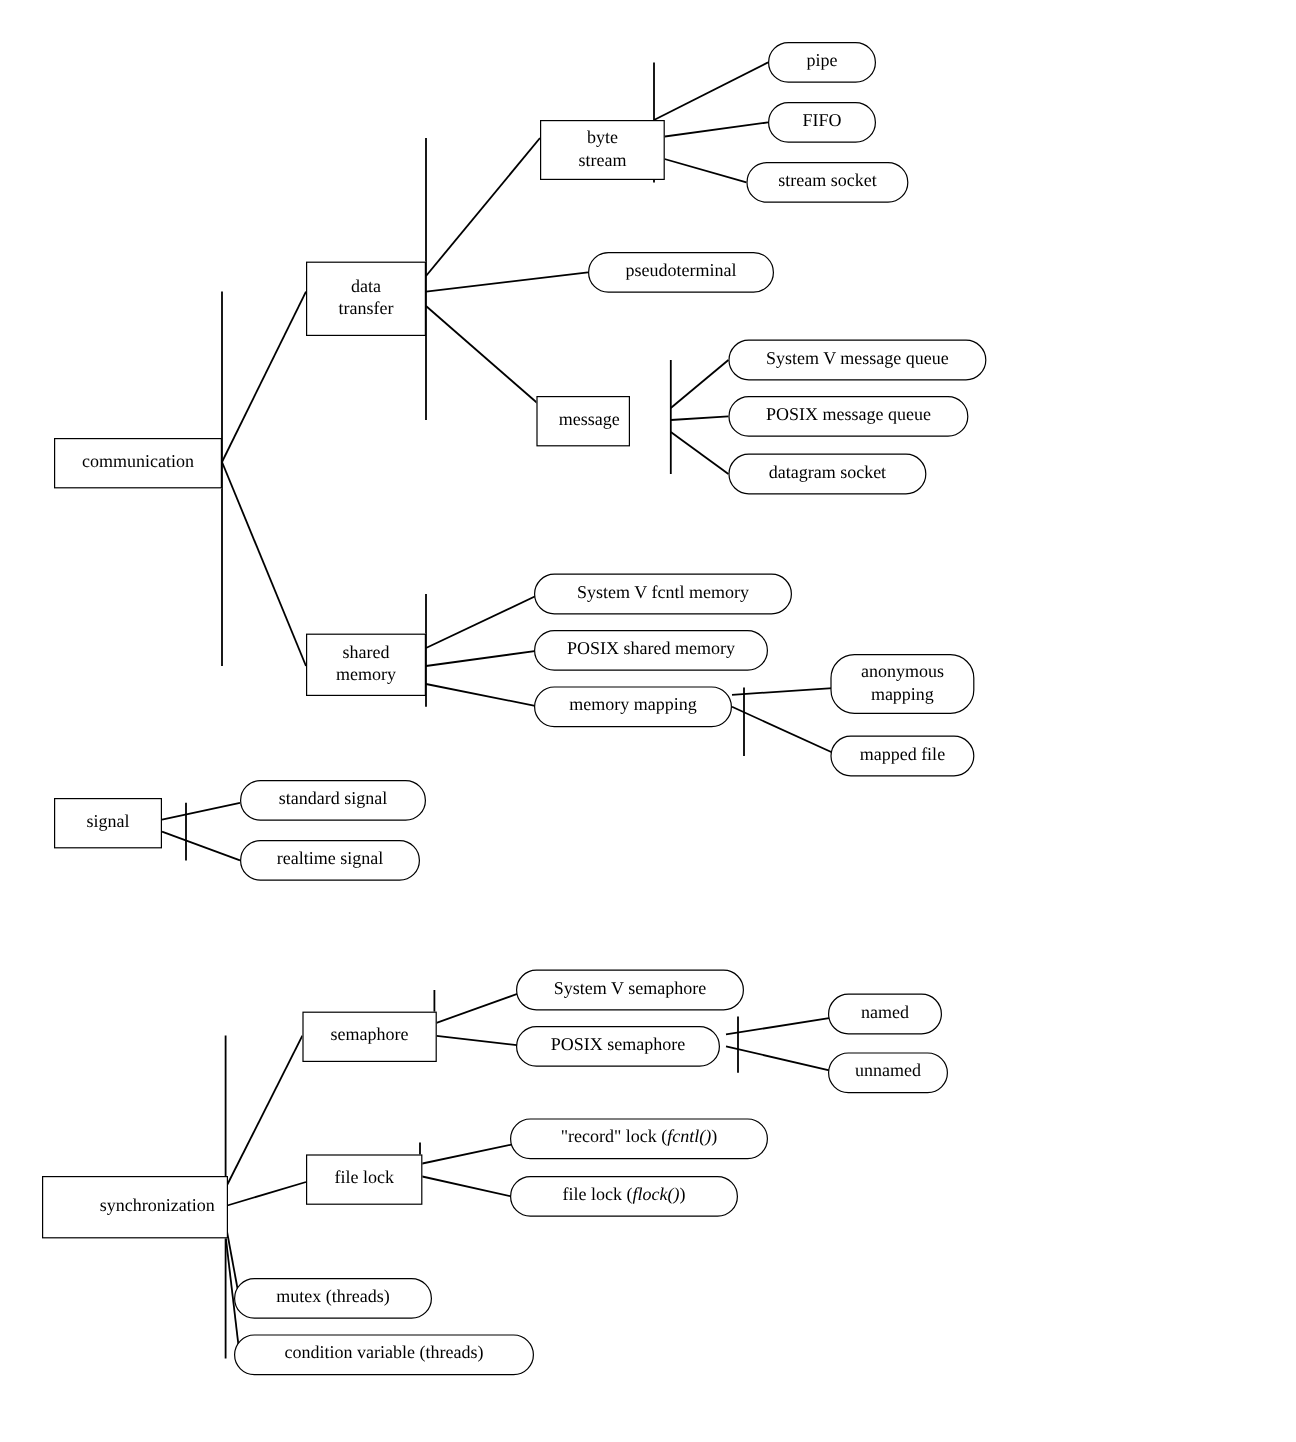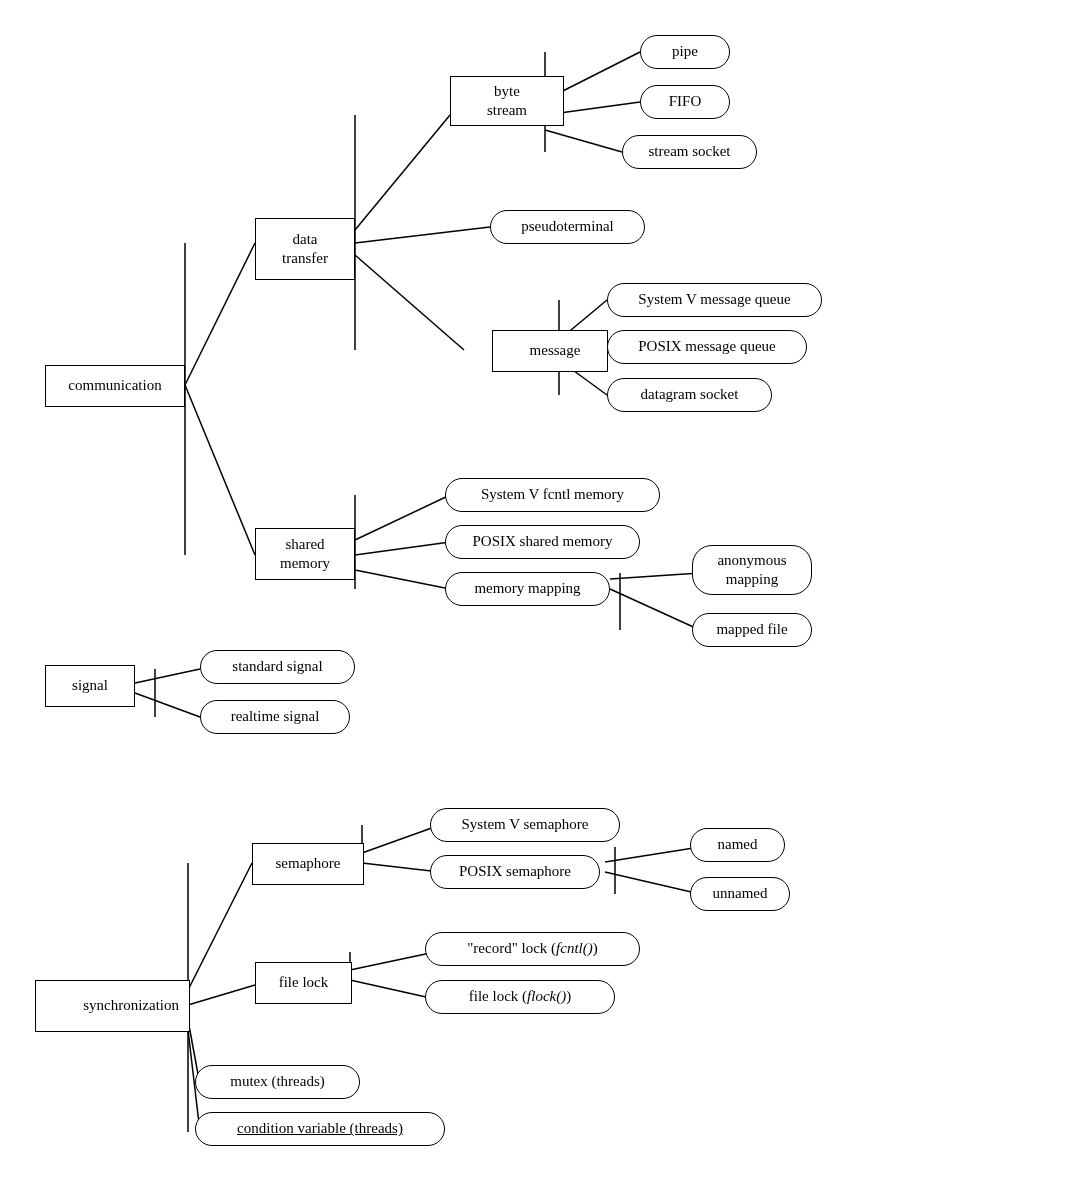"byte" div.node { top: 76px -> 100px; width: 114px -> 104px }
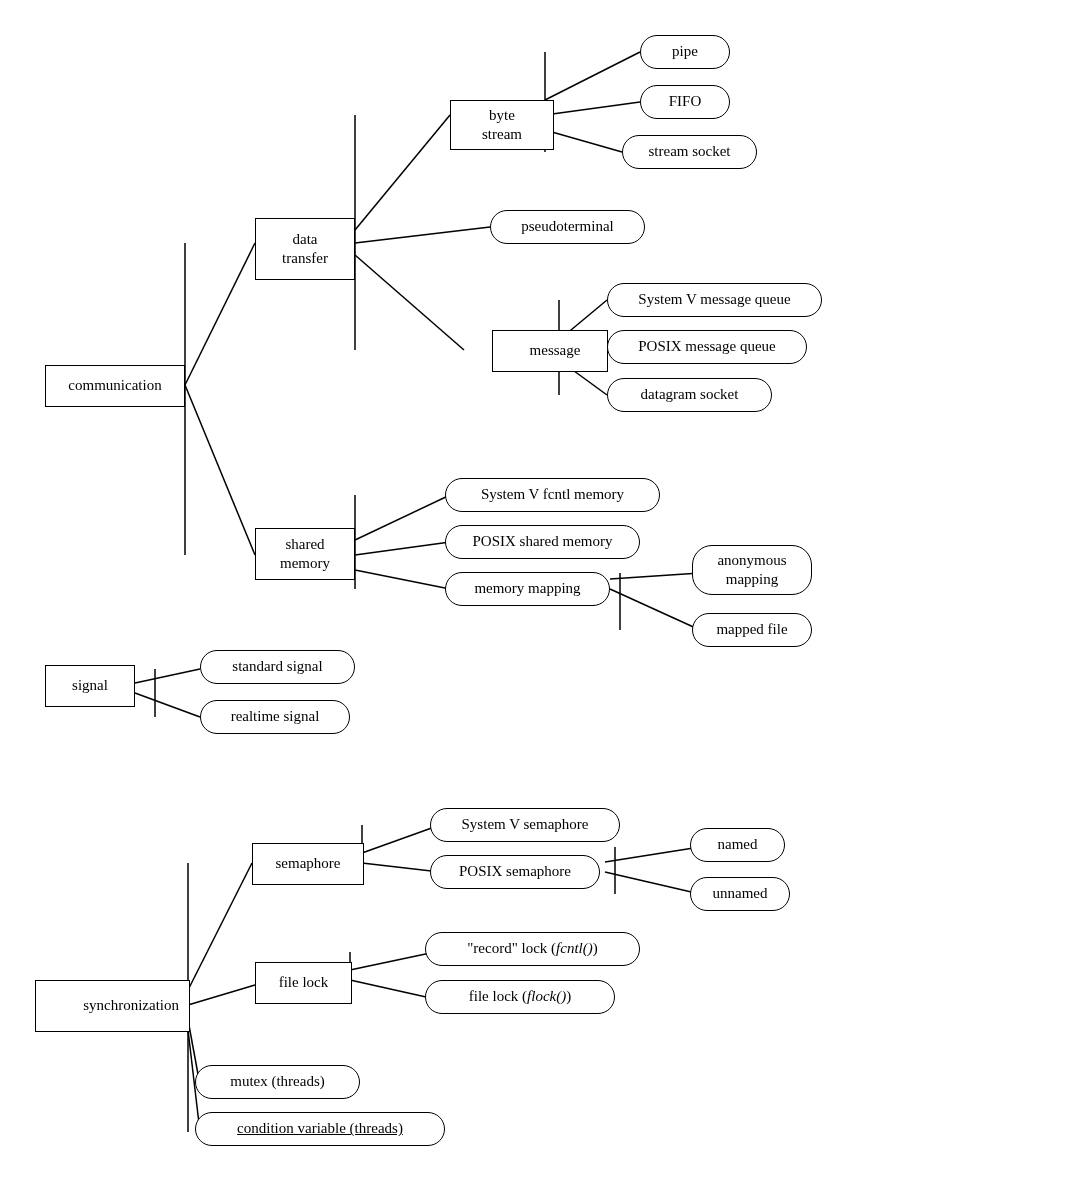"message" div.node { left: 492px -> 447px; width: 116px -> 78px }
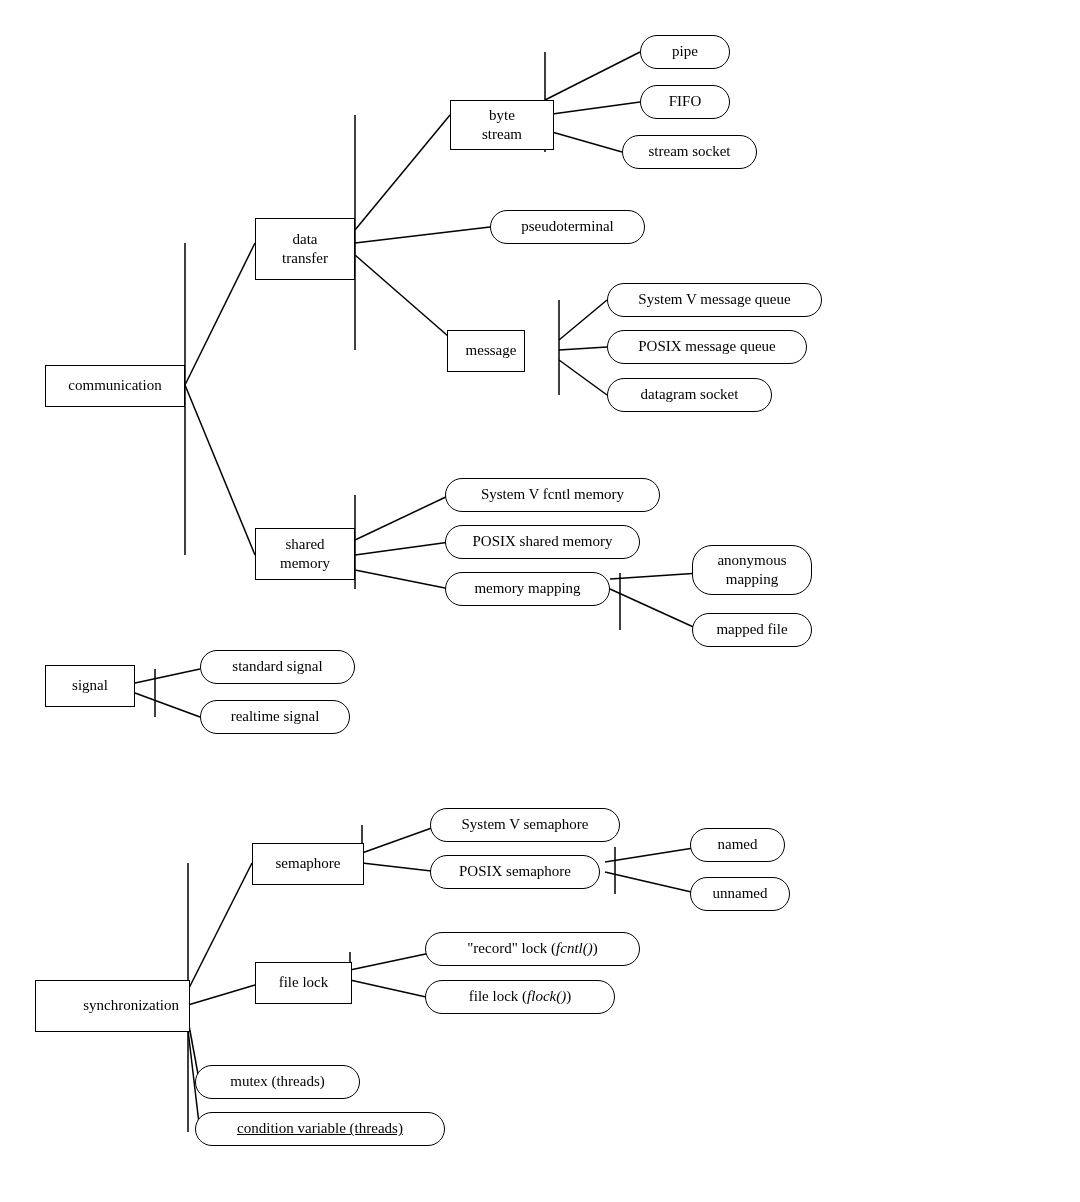"condition variable (threads)" div.node { text-decoration: underline -> none }
